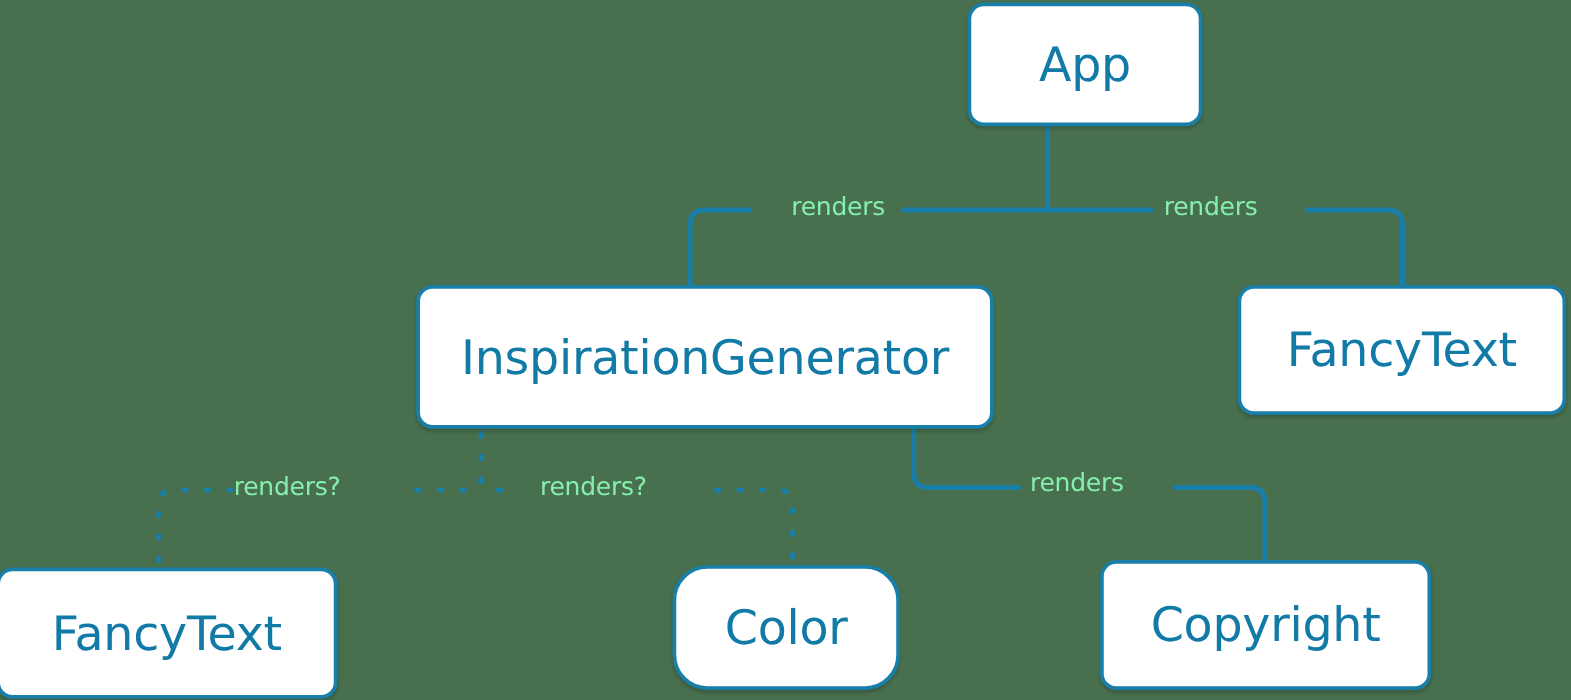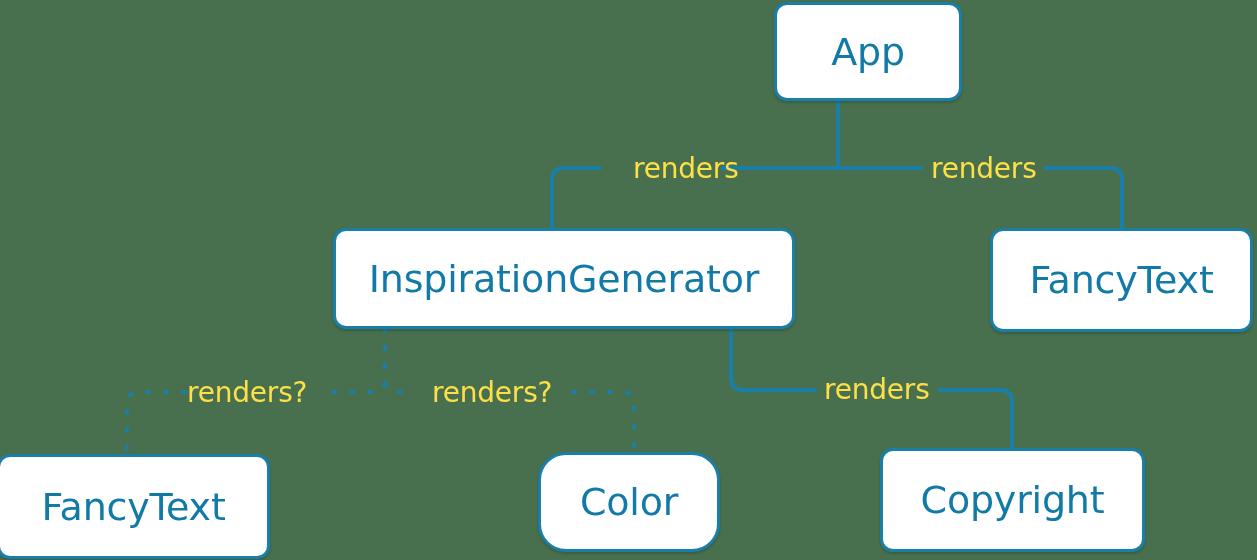"renders" .edge-label { color: #fde047 -> #86efac; font-size: 28px -> 20px }
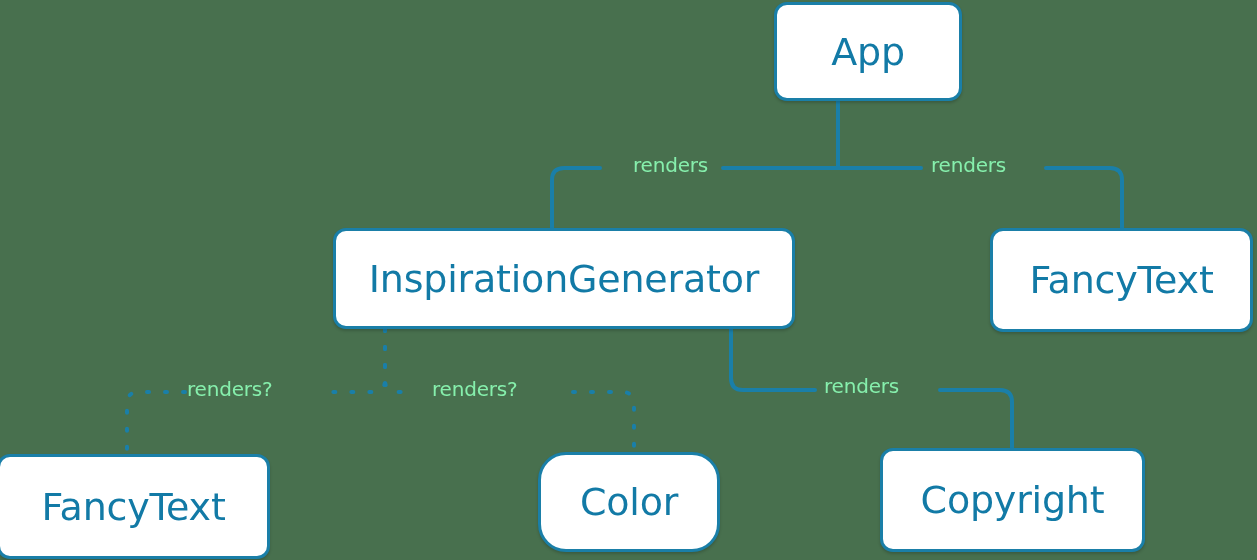"InspirationGenerator" div.node { height: 101px -> 115px }
